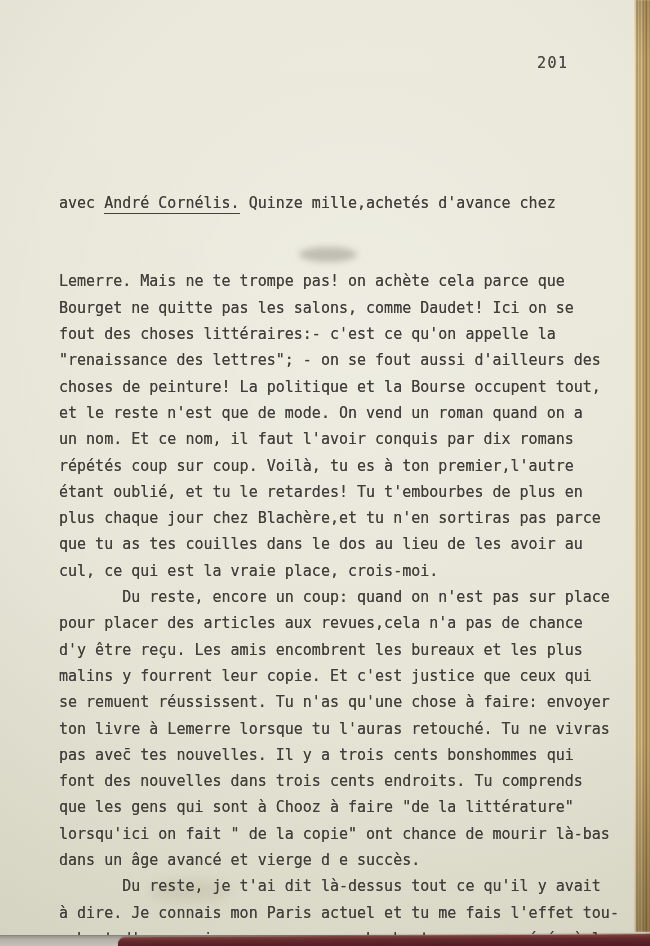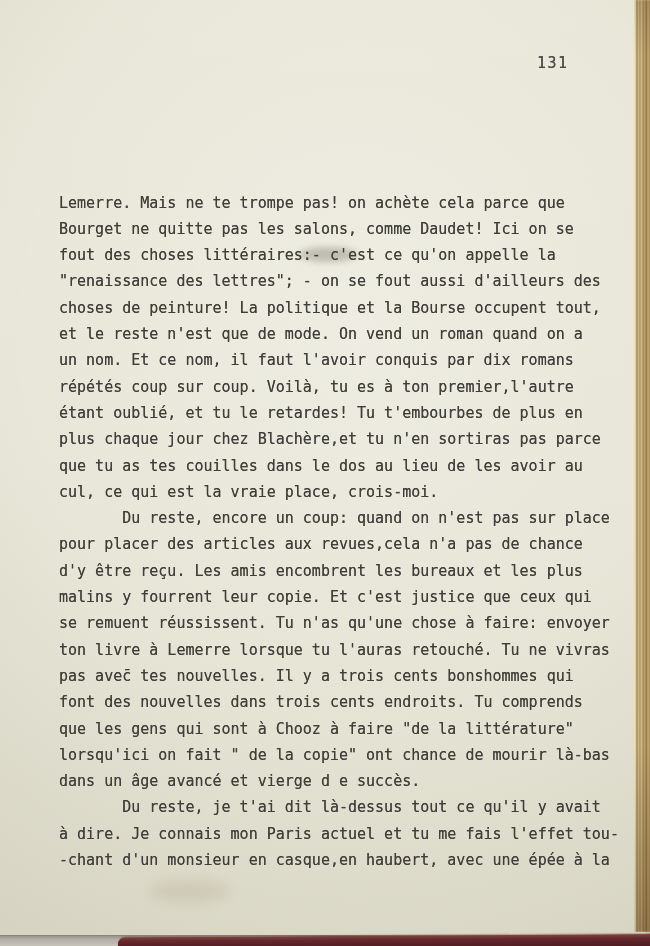"131" div.page-number { text: 131 -> 201 }
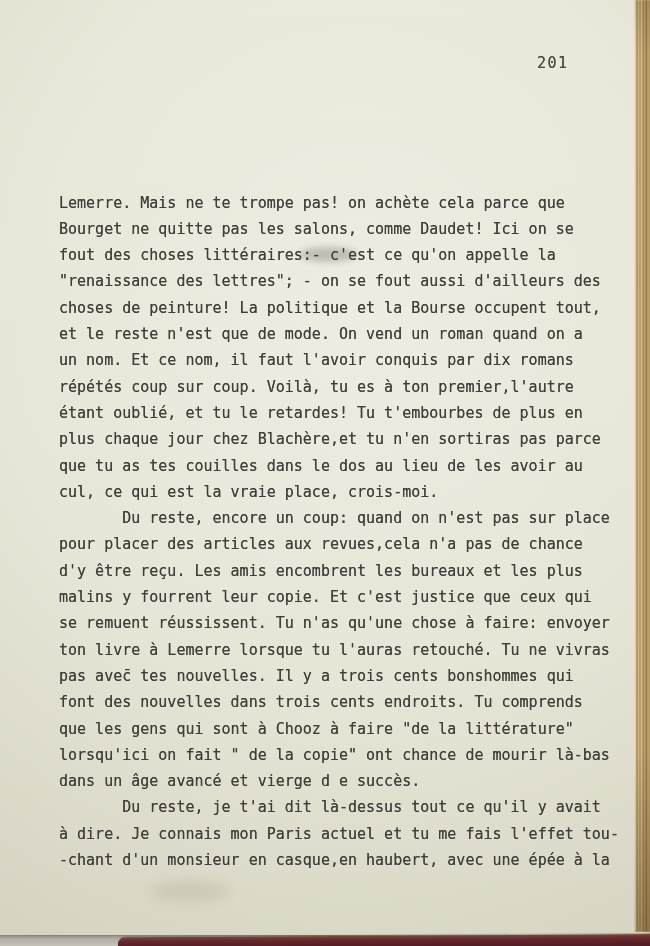"avec André Cornélis. Quinze" div.tline { html: none -> <div><span>avec </span><span>André Cornélis.</span><span> Quinze mille,achetés d'avance chez</span></div> }
